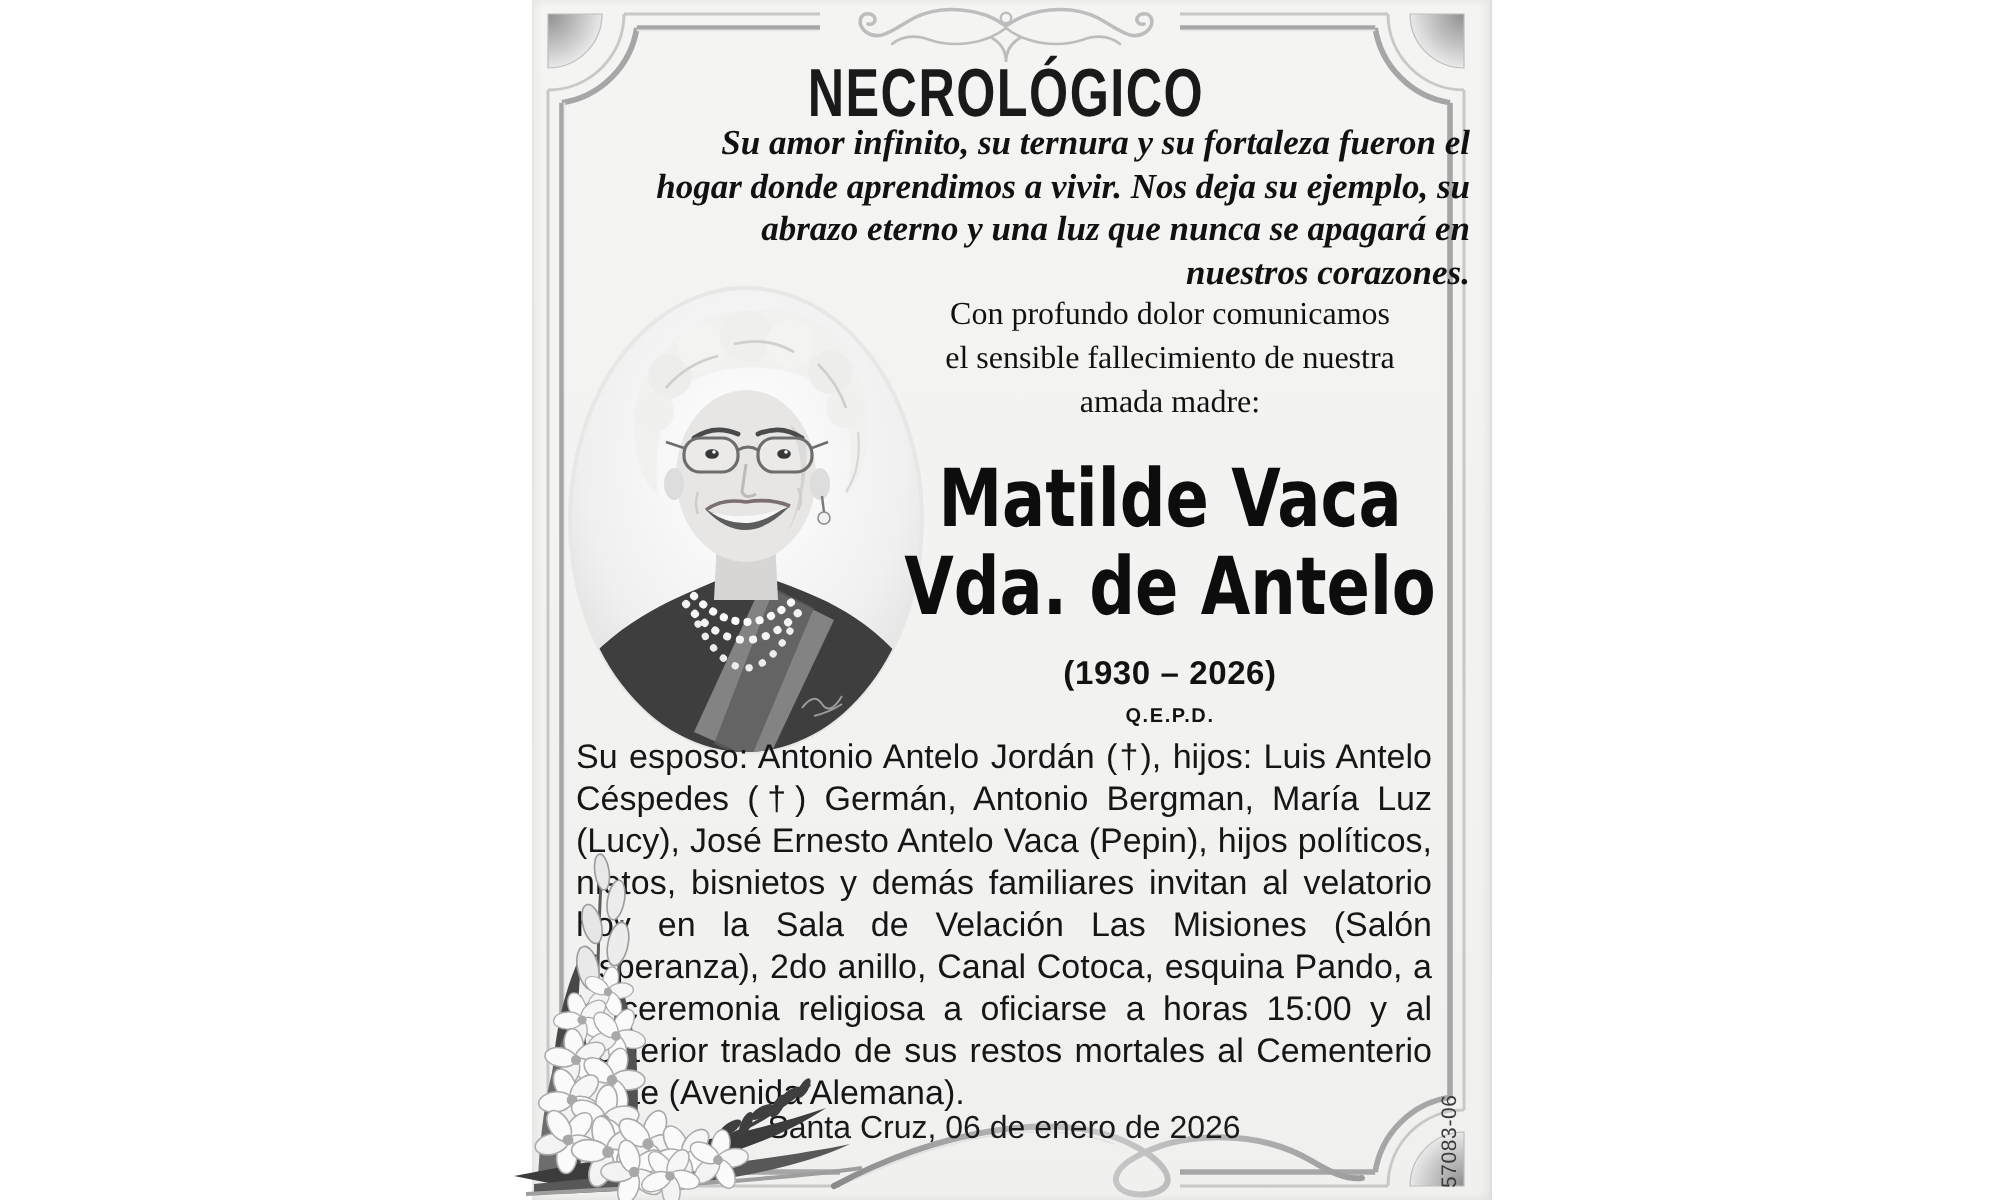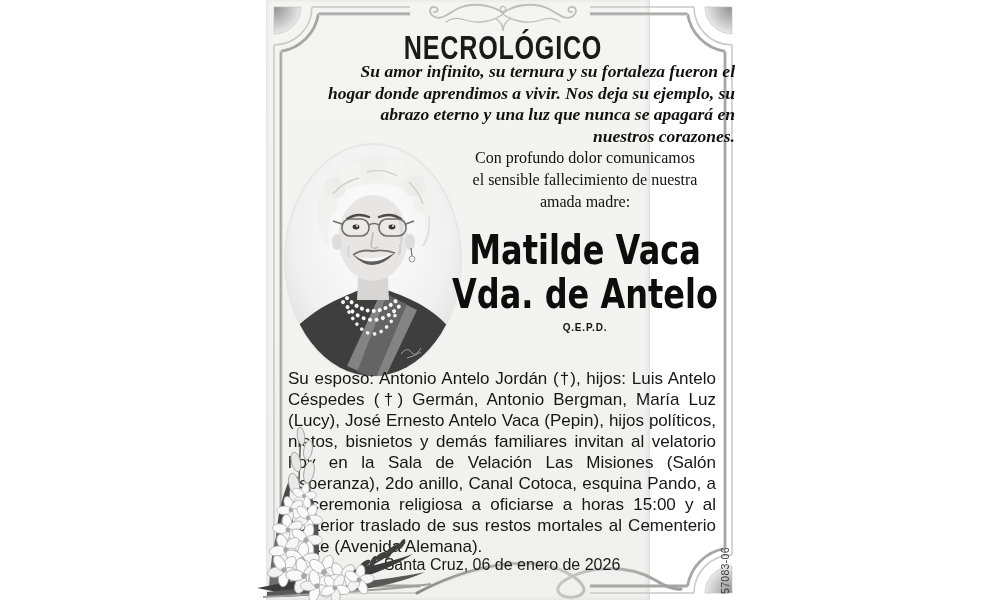"NECROLÓGICO" .card { width: 384px -> 480px }
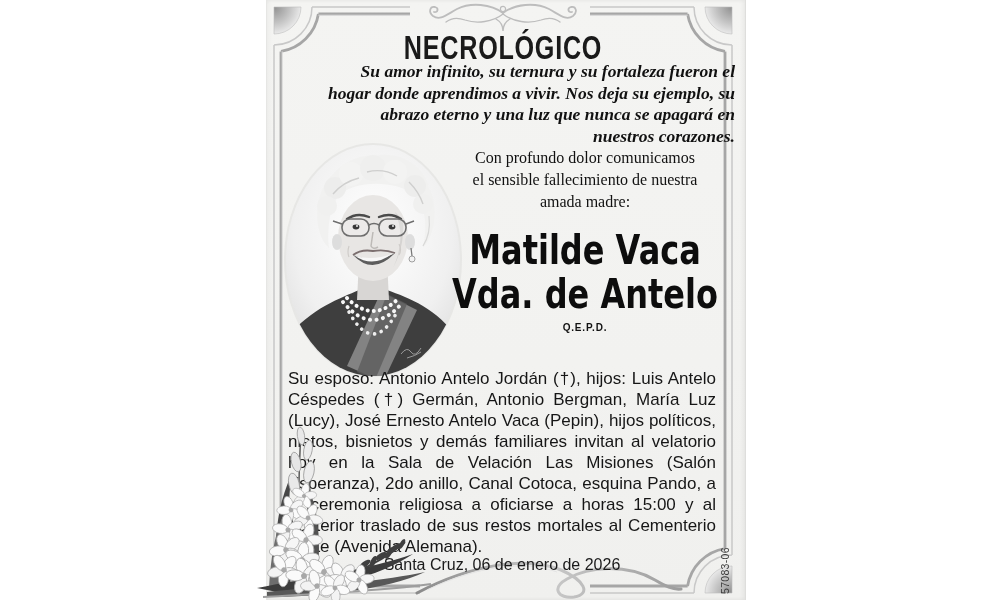"(1930 – 2026)" div.years { html: none -> <div>(1930 – 2026)</div> }
